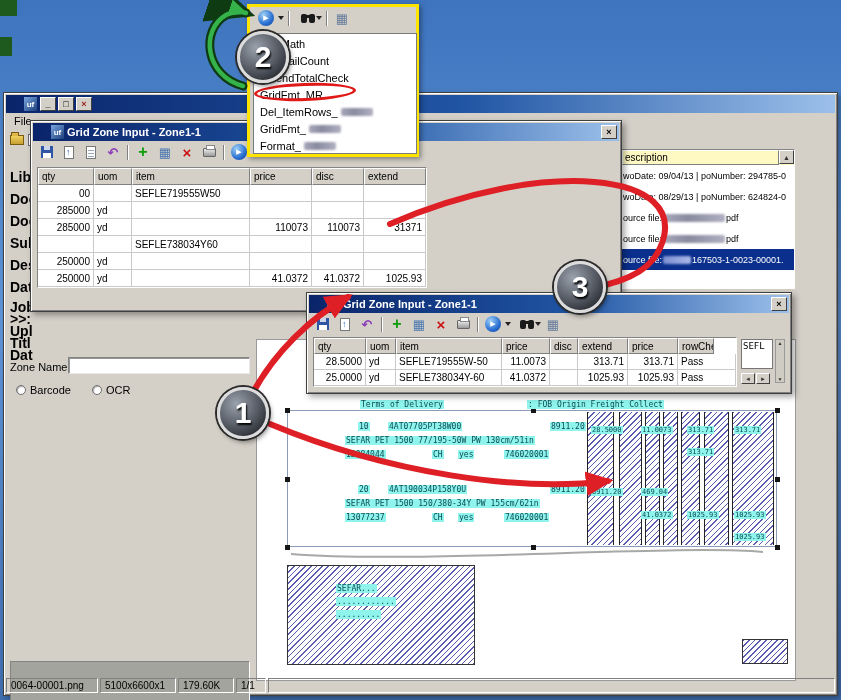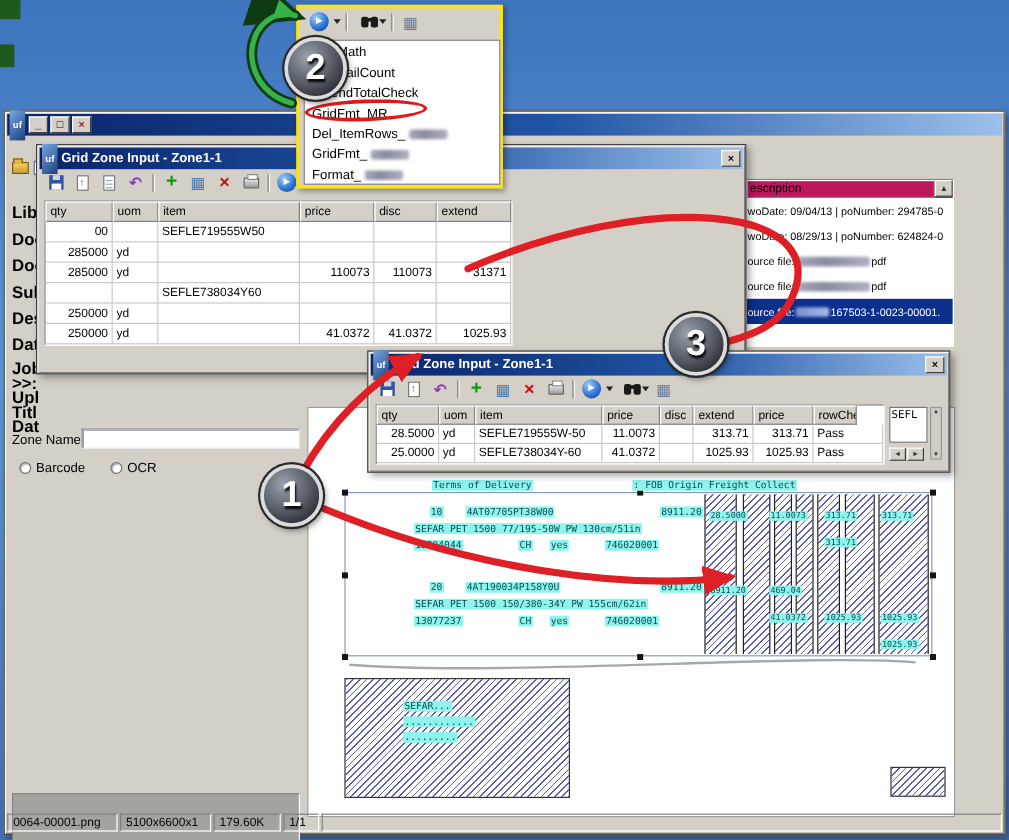"uf" .ufico { height: 25px -> 14px; margin-left: none -> 16px }
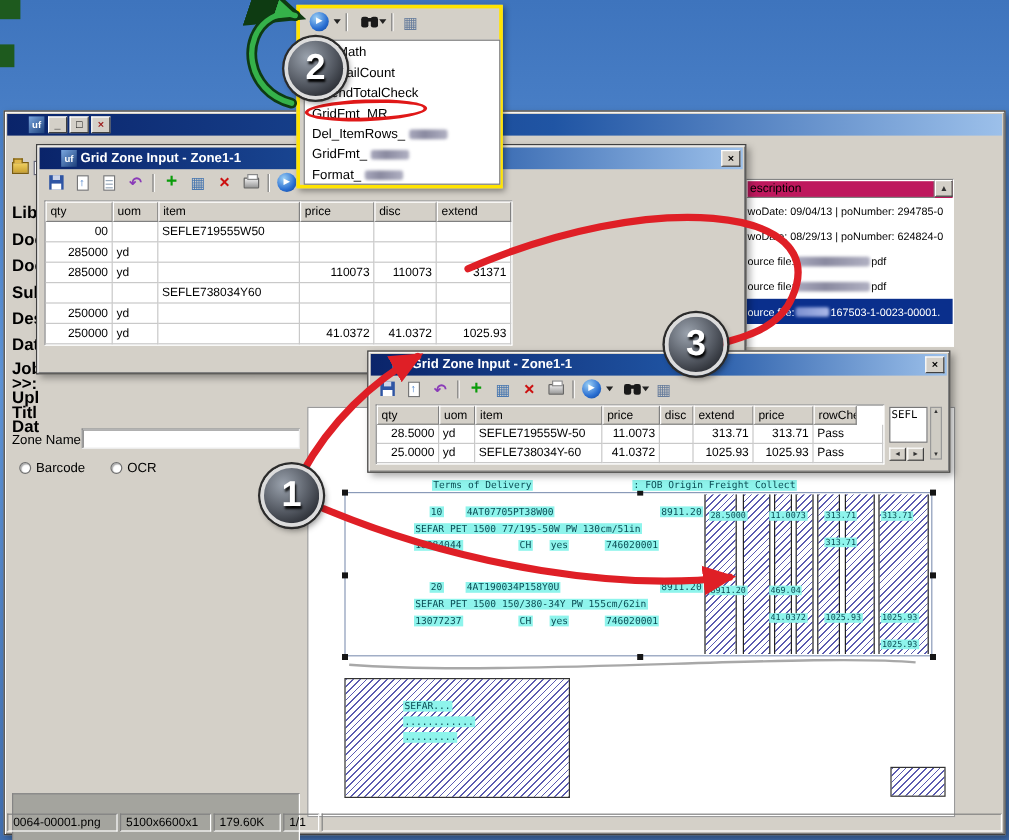"File" div.menubar { html: none -> <div> <span>File</span> </div> }
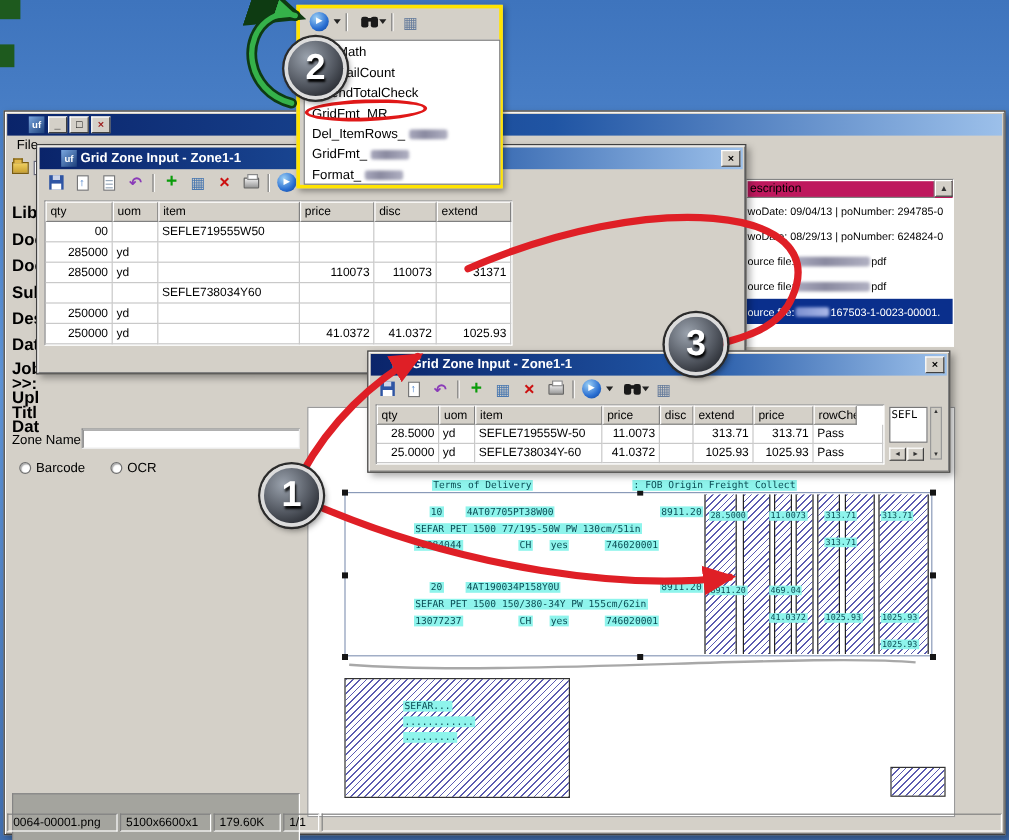"escription" .desc-head { background: #be185d -> #fef9c3 }
